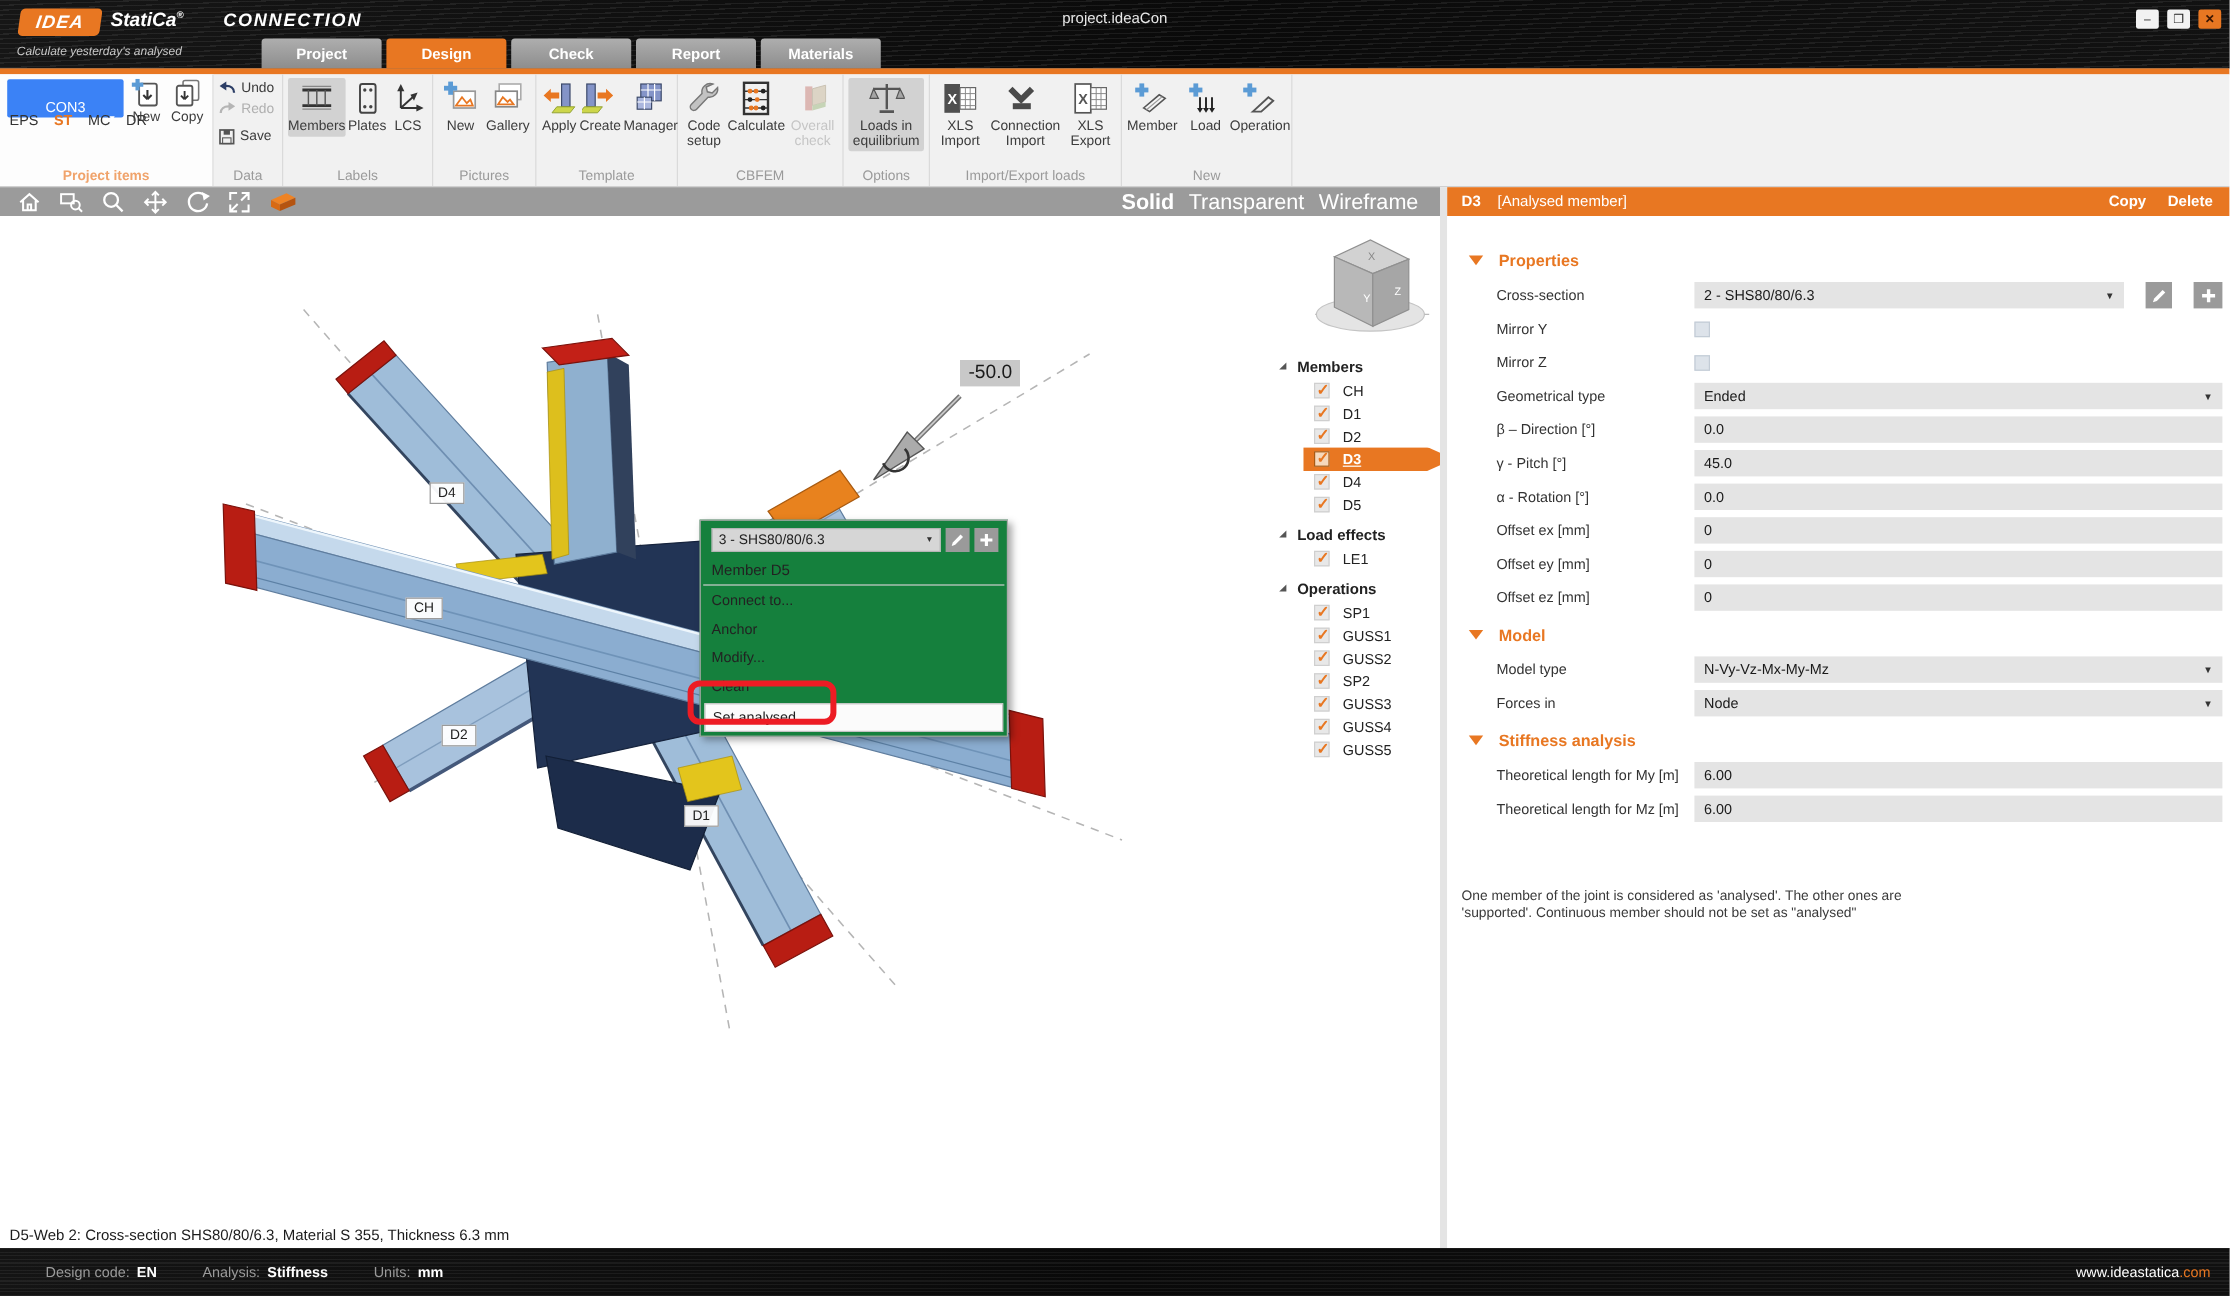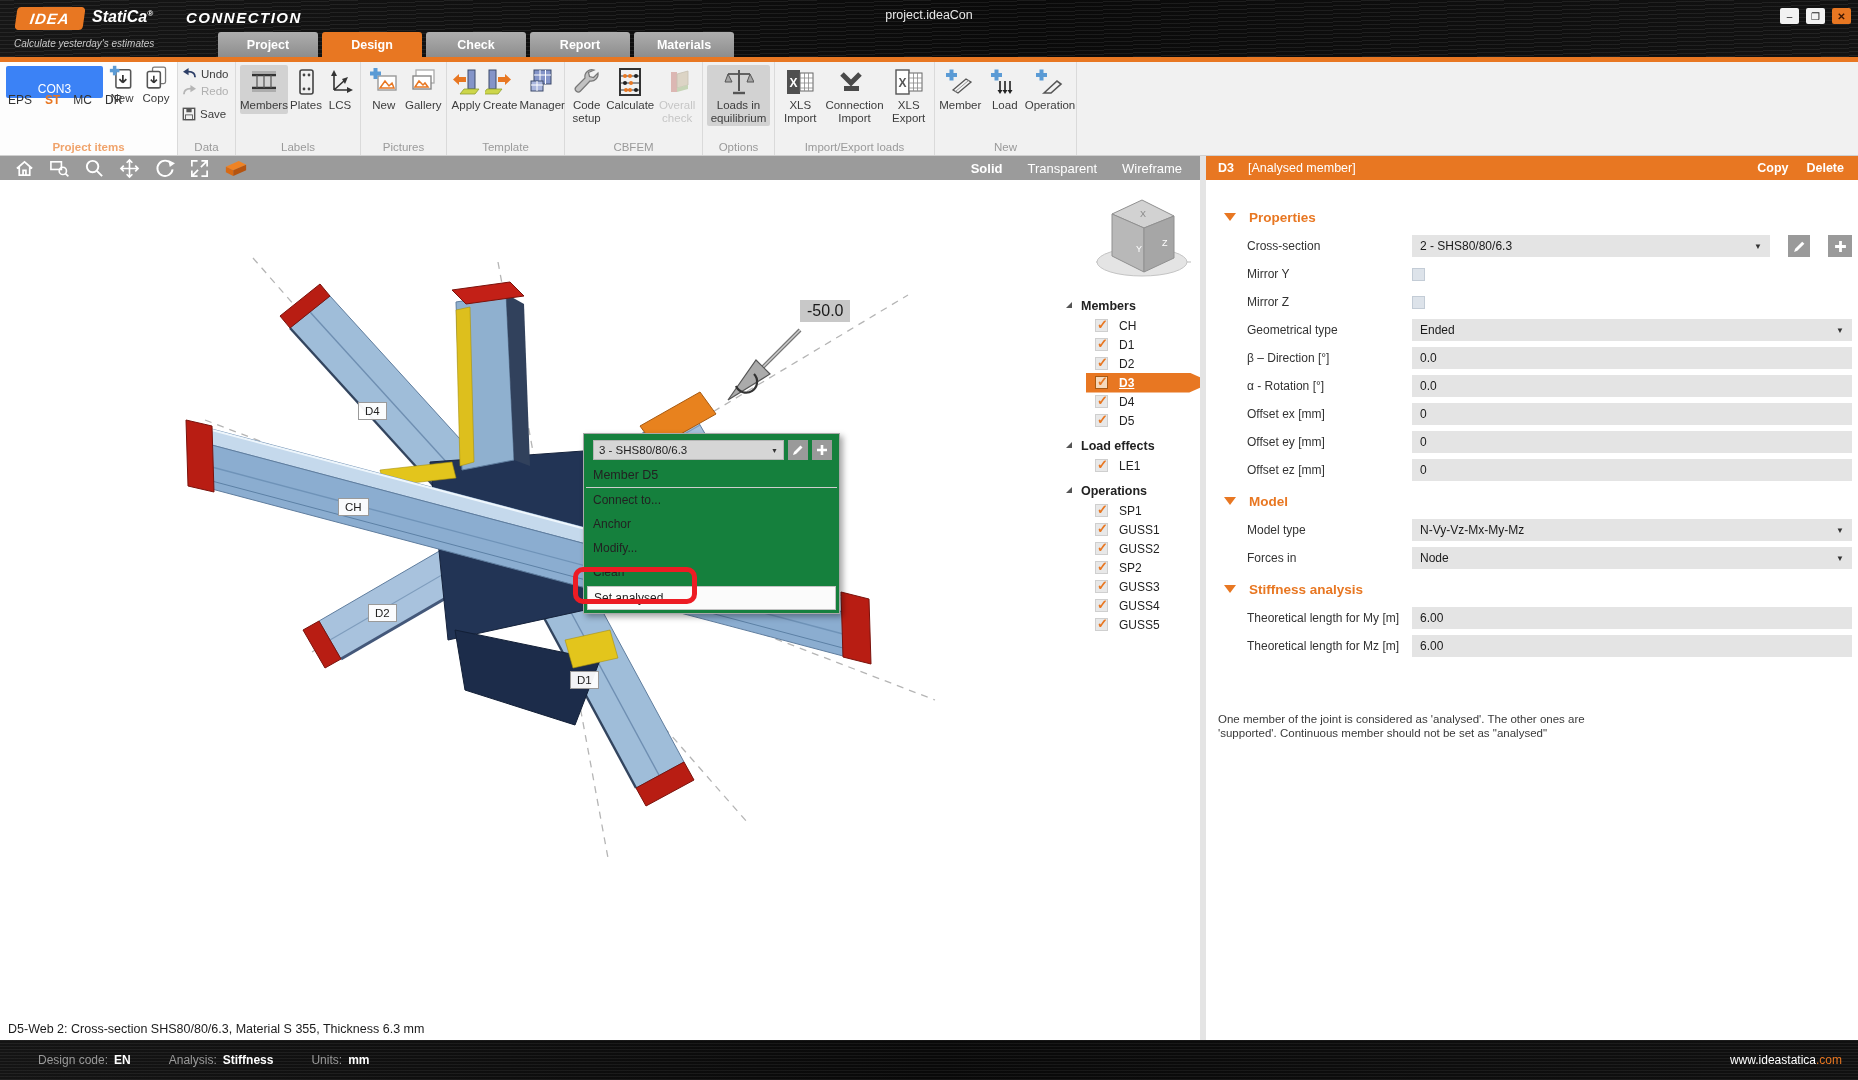"Calculate yesterday's estimates" div.tagline { text: estimates -> analysed }
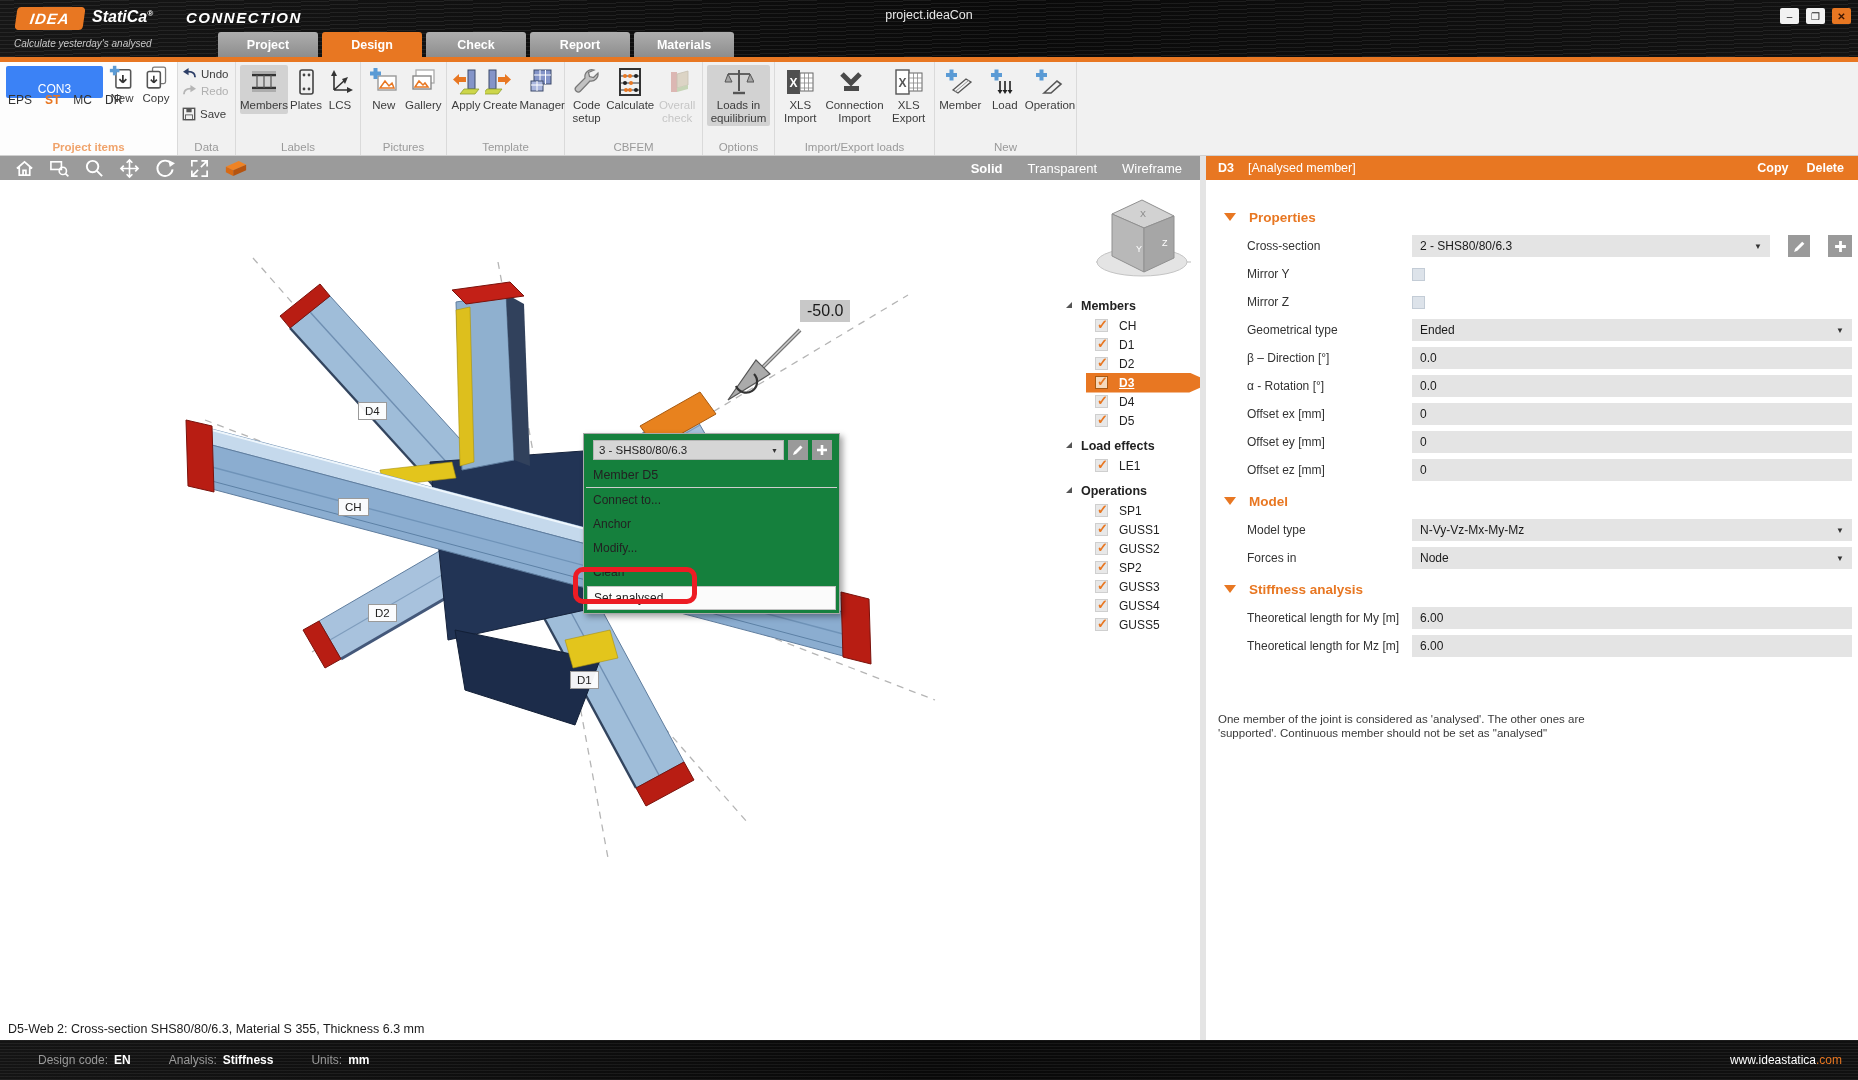"Solid" .vp-modes { font-size: 13px -> 18px; gap: 25px -> 12px }
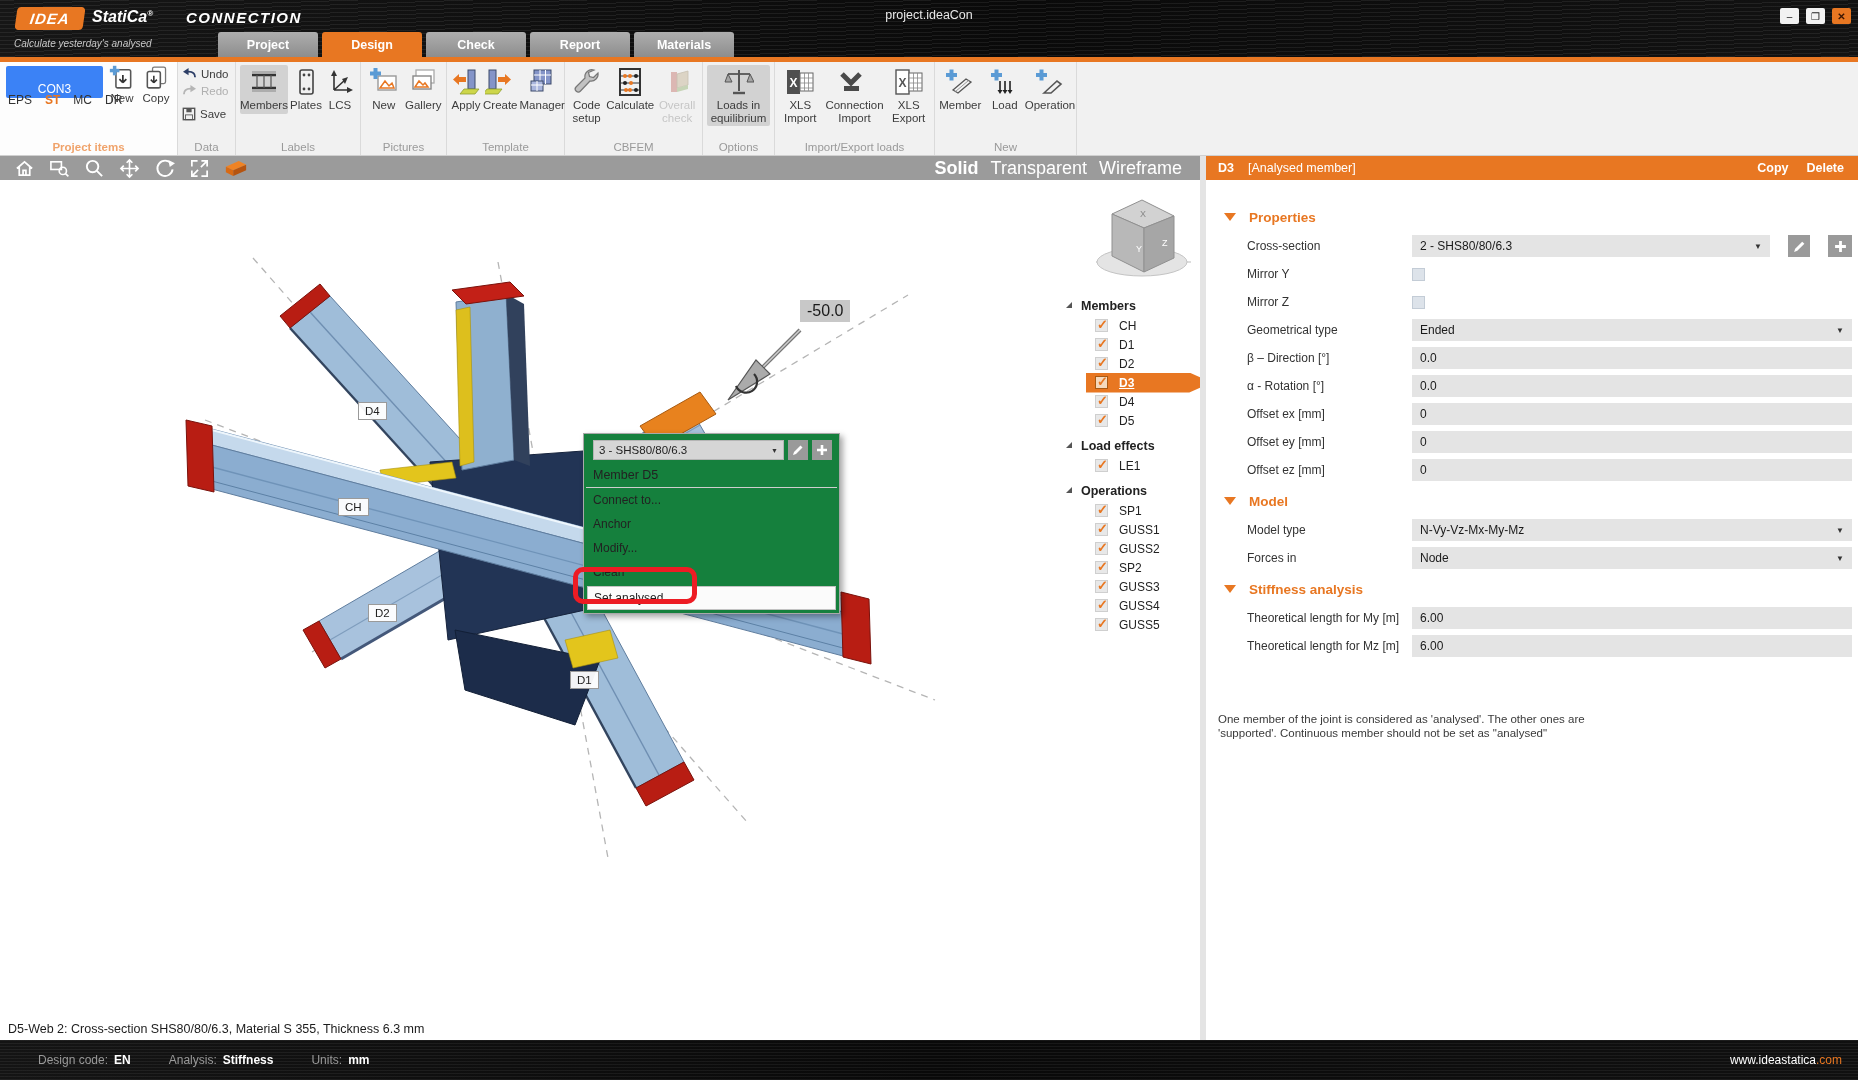"γ - Pitch [°]" div.prow { html: none -> <div> <span>γ - Pitch [°]</span> <span> <span>45.0</span> </span> </div> }
